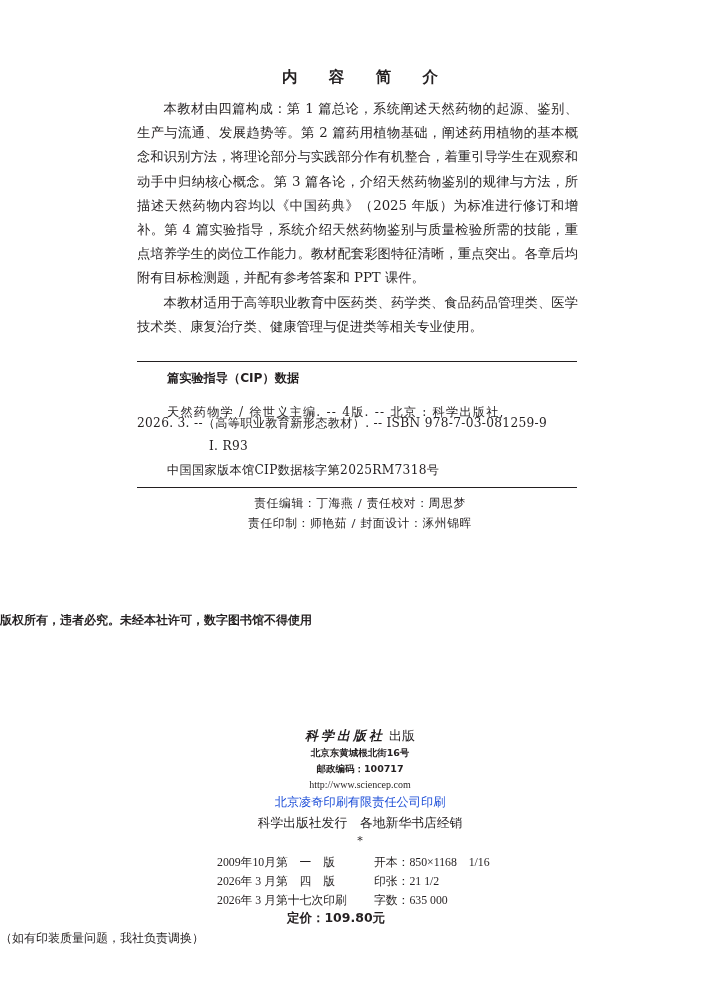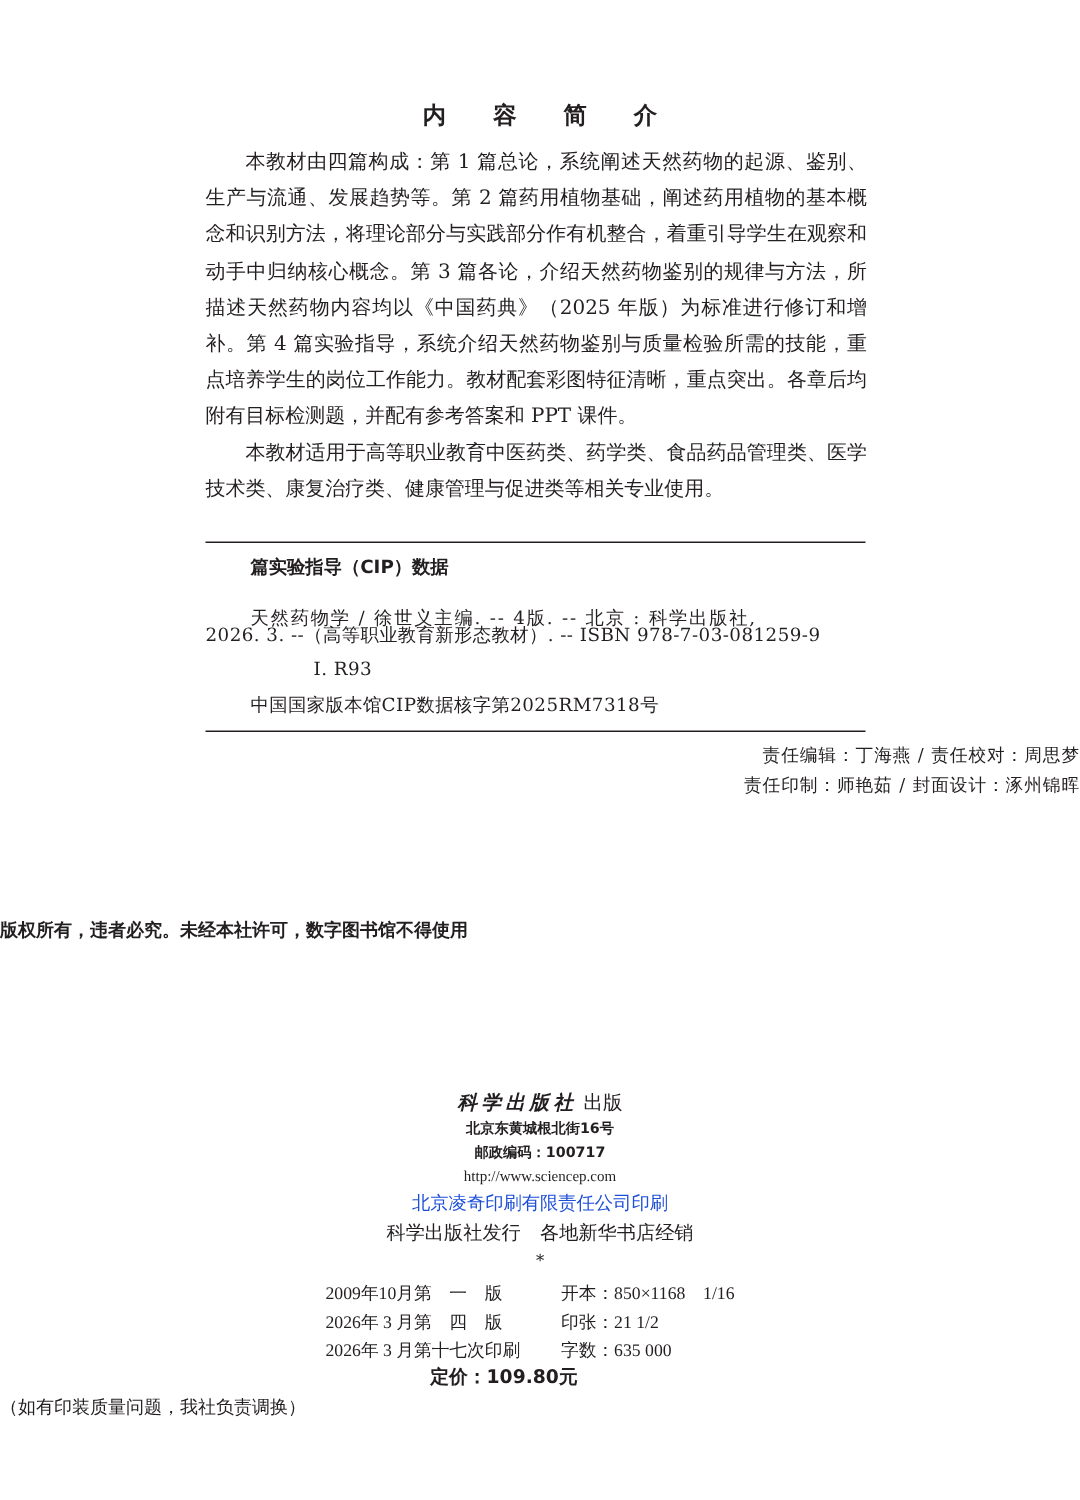"责任编辑：丁海燕 / 责任校对：周思梦" .editors { text-align: right -> center }
